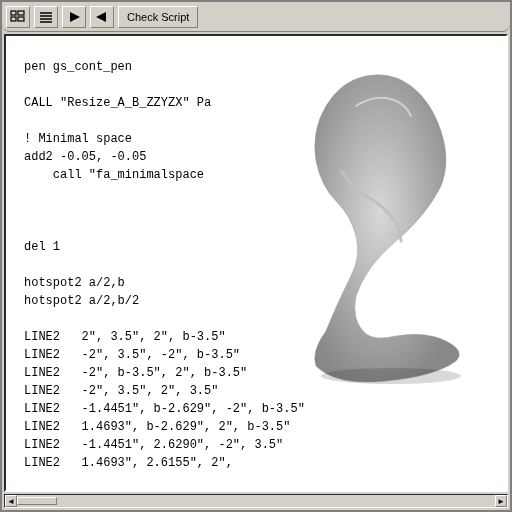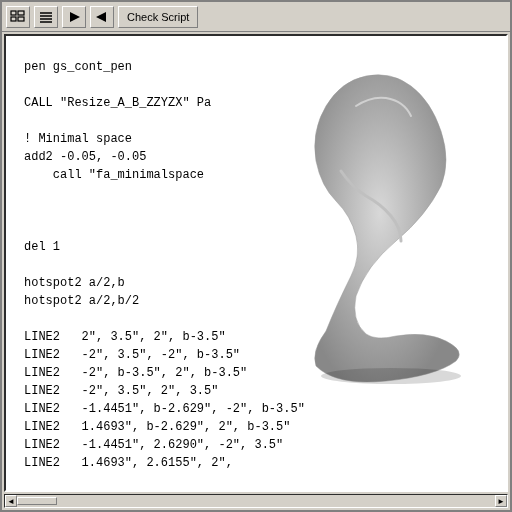"Check Script" .toolbar { border-radius: none -> 8px }
